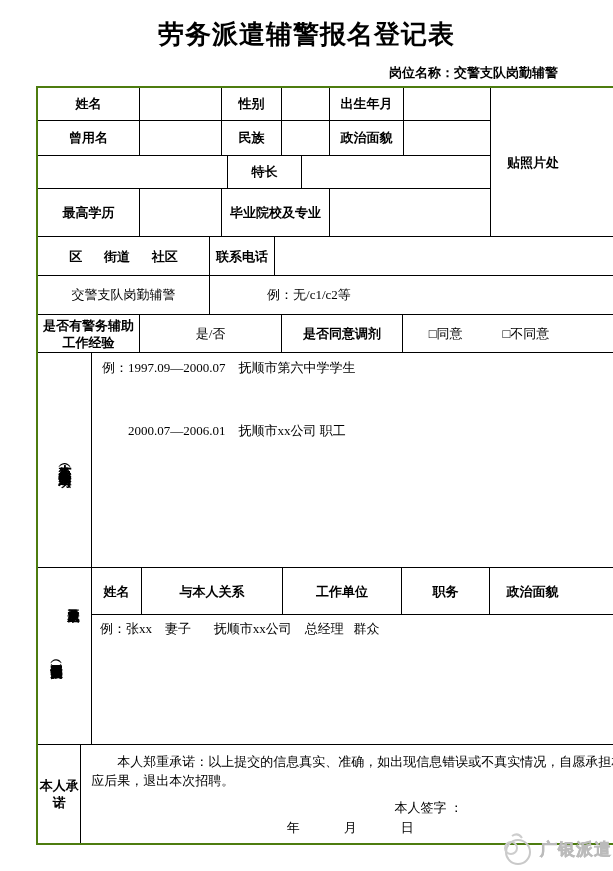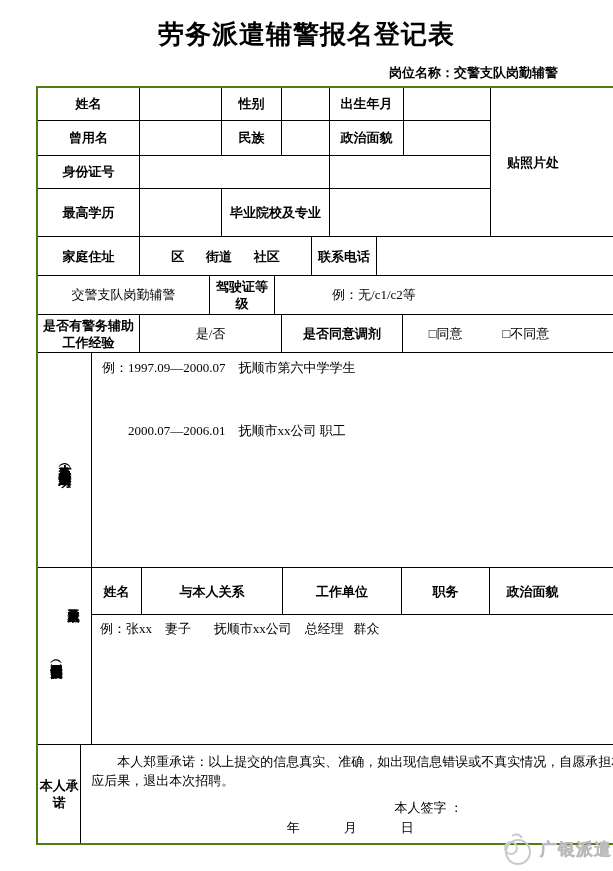"身份证号" div.fc { html: <div>身份证号</div> -> none }
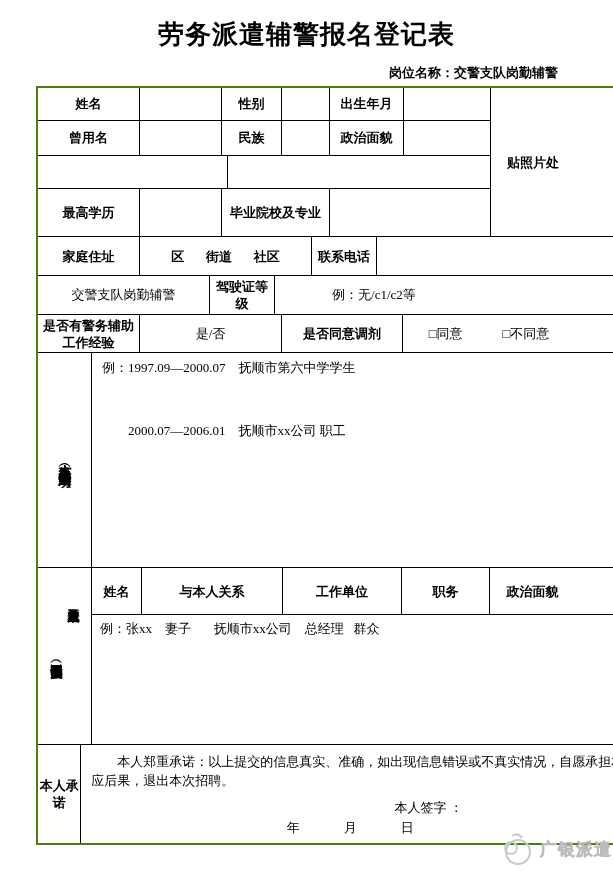"特长" div.fc { html: none -> <div>特长</div> }
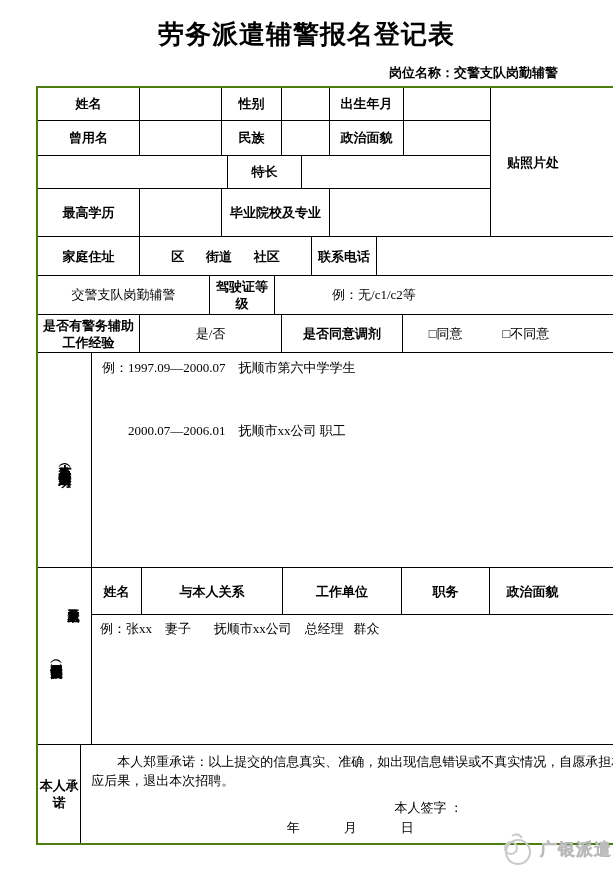"家庭住址" div.fc { html: <div>家庭住址</div> -> none }
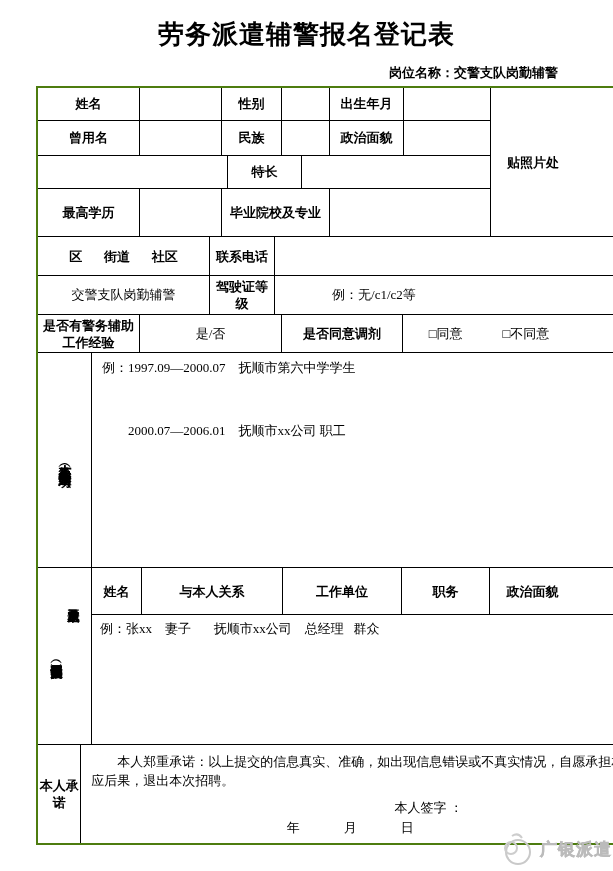"驾驶证等级" div.fc { html: <div>驾驶证等级</div> -> none }
